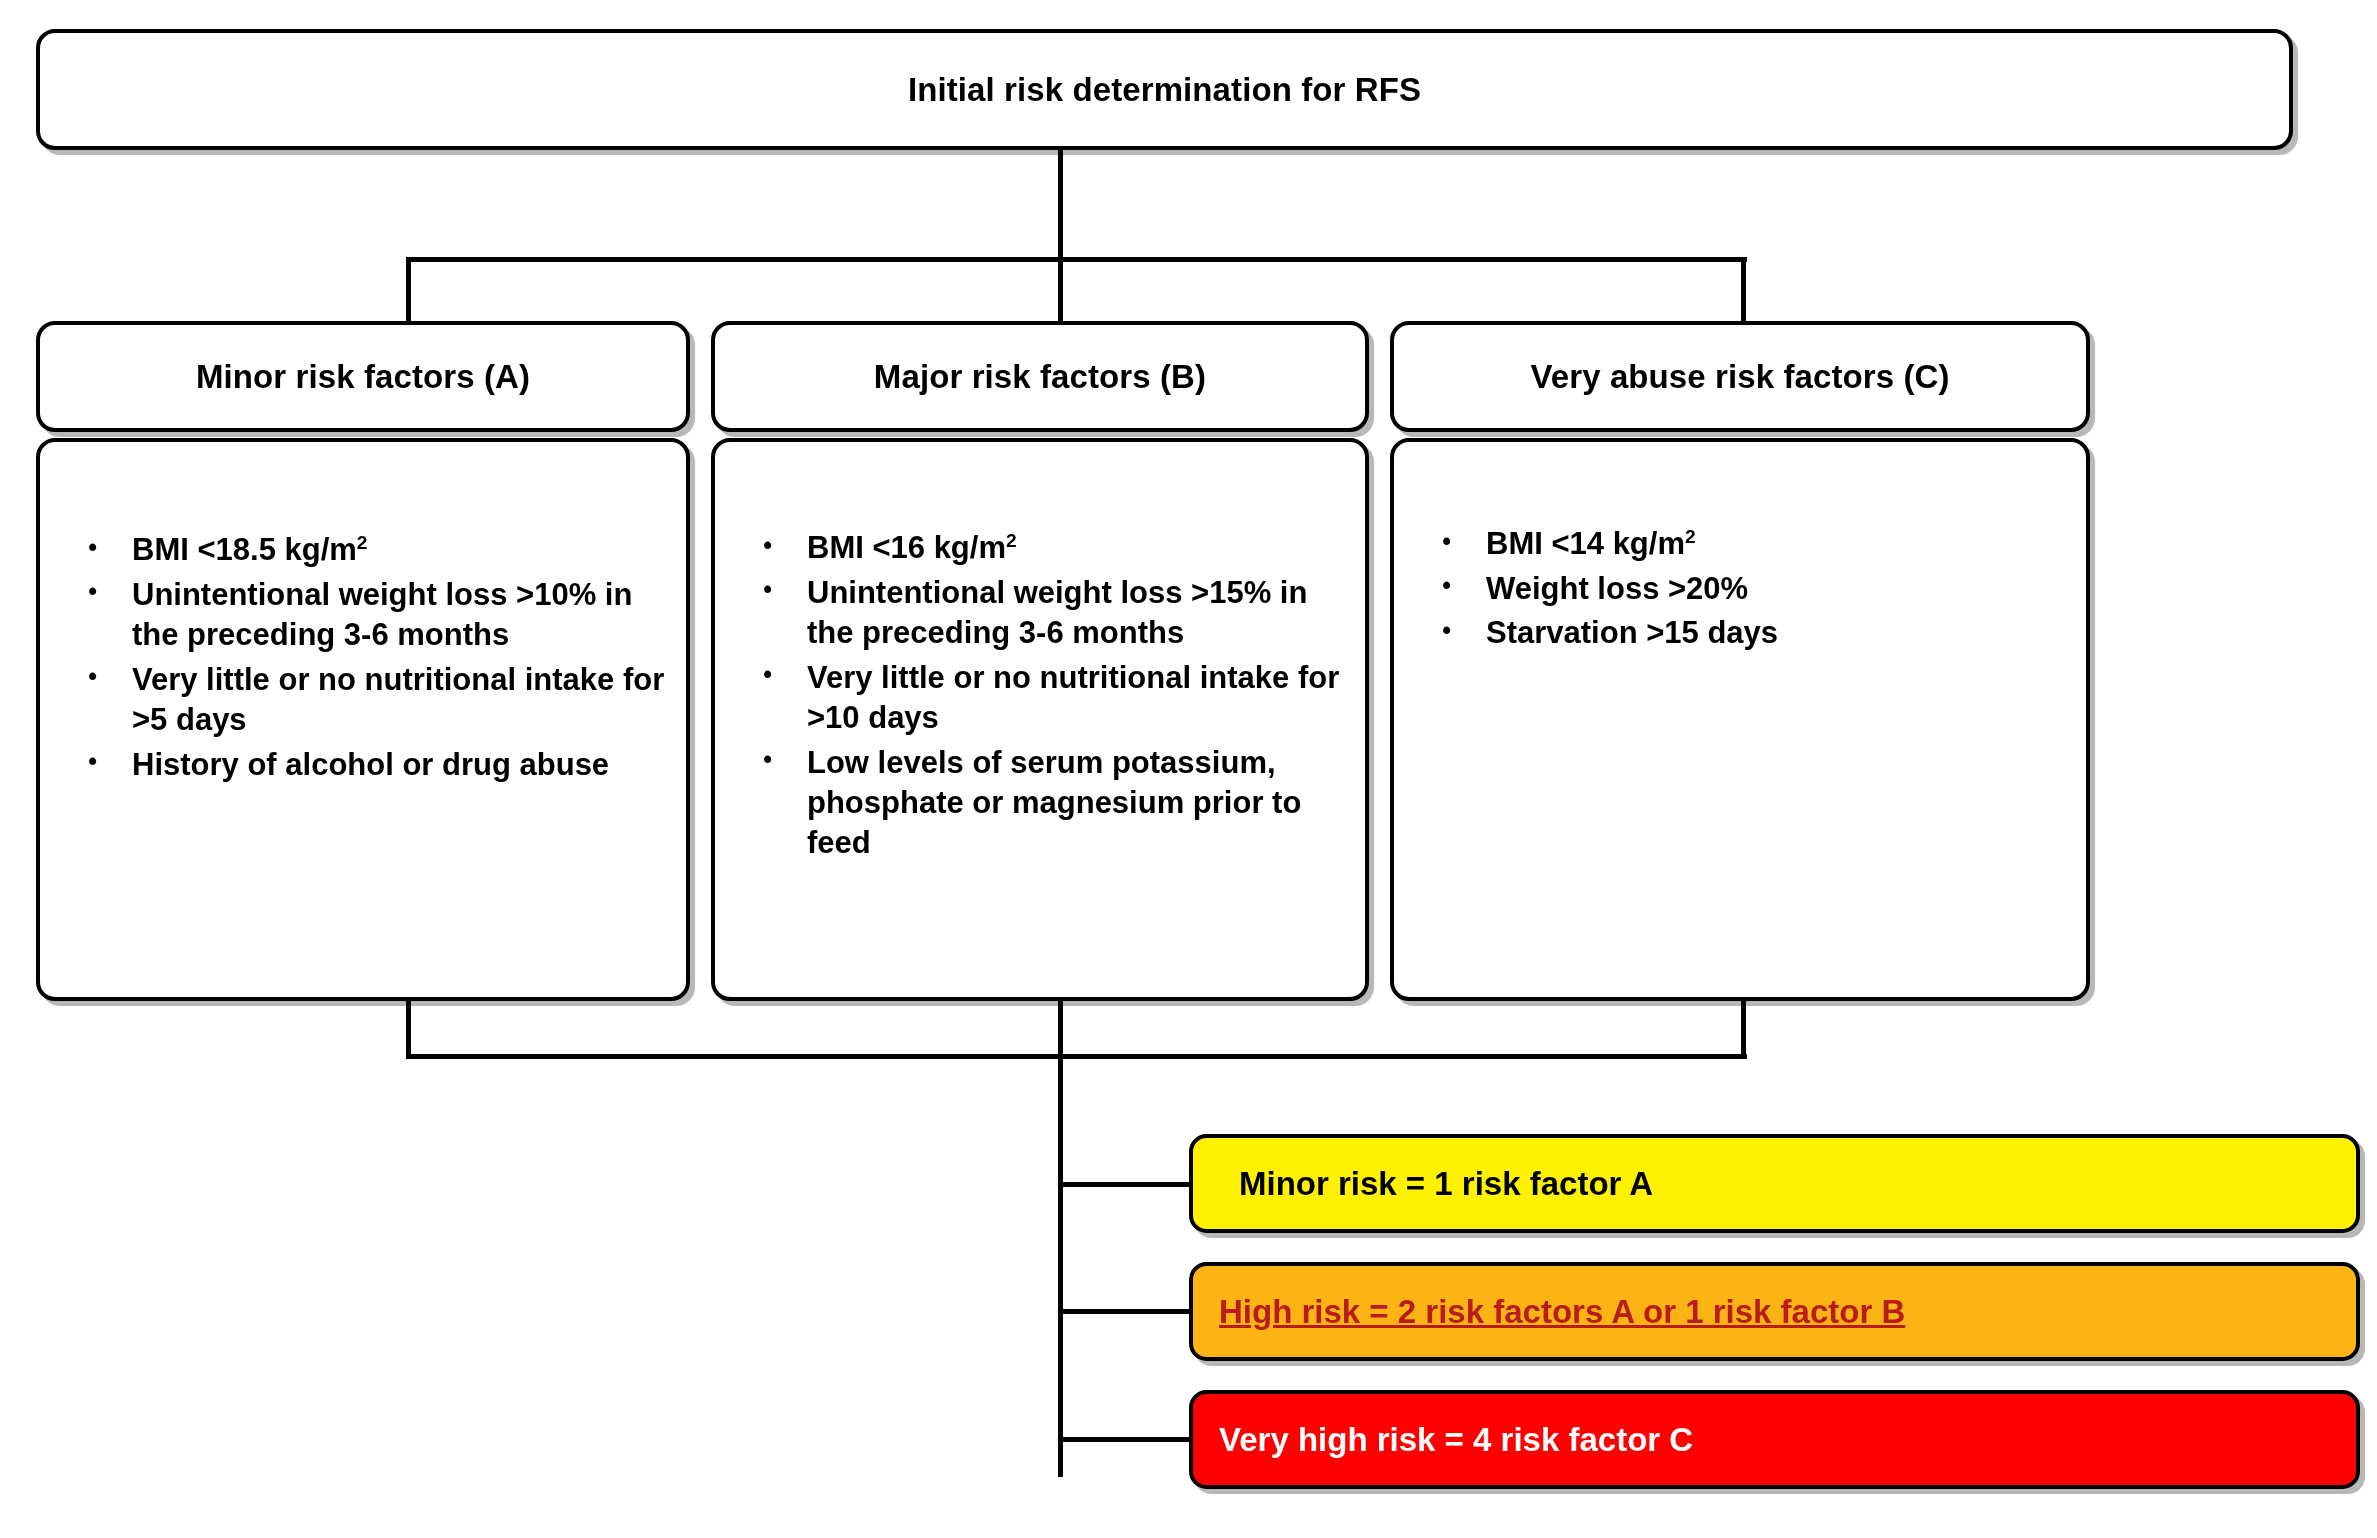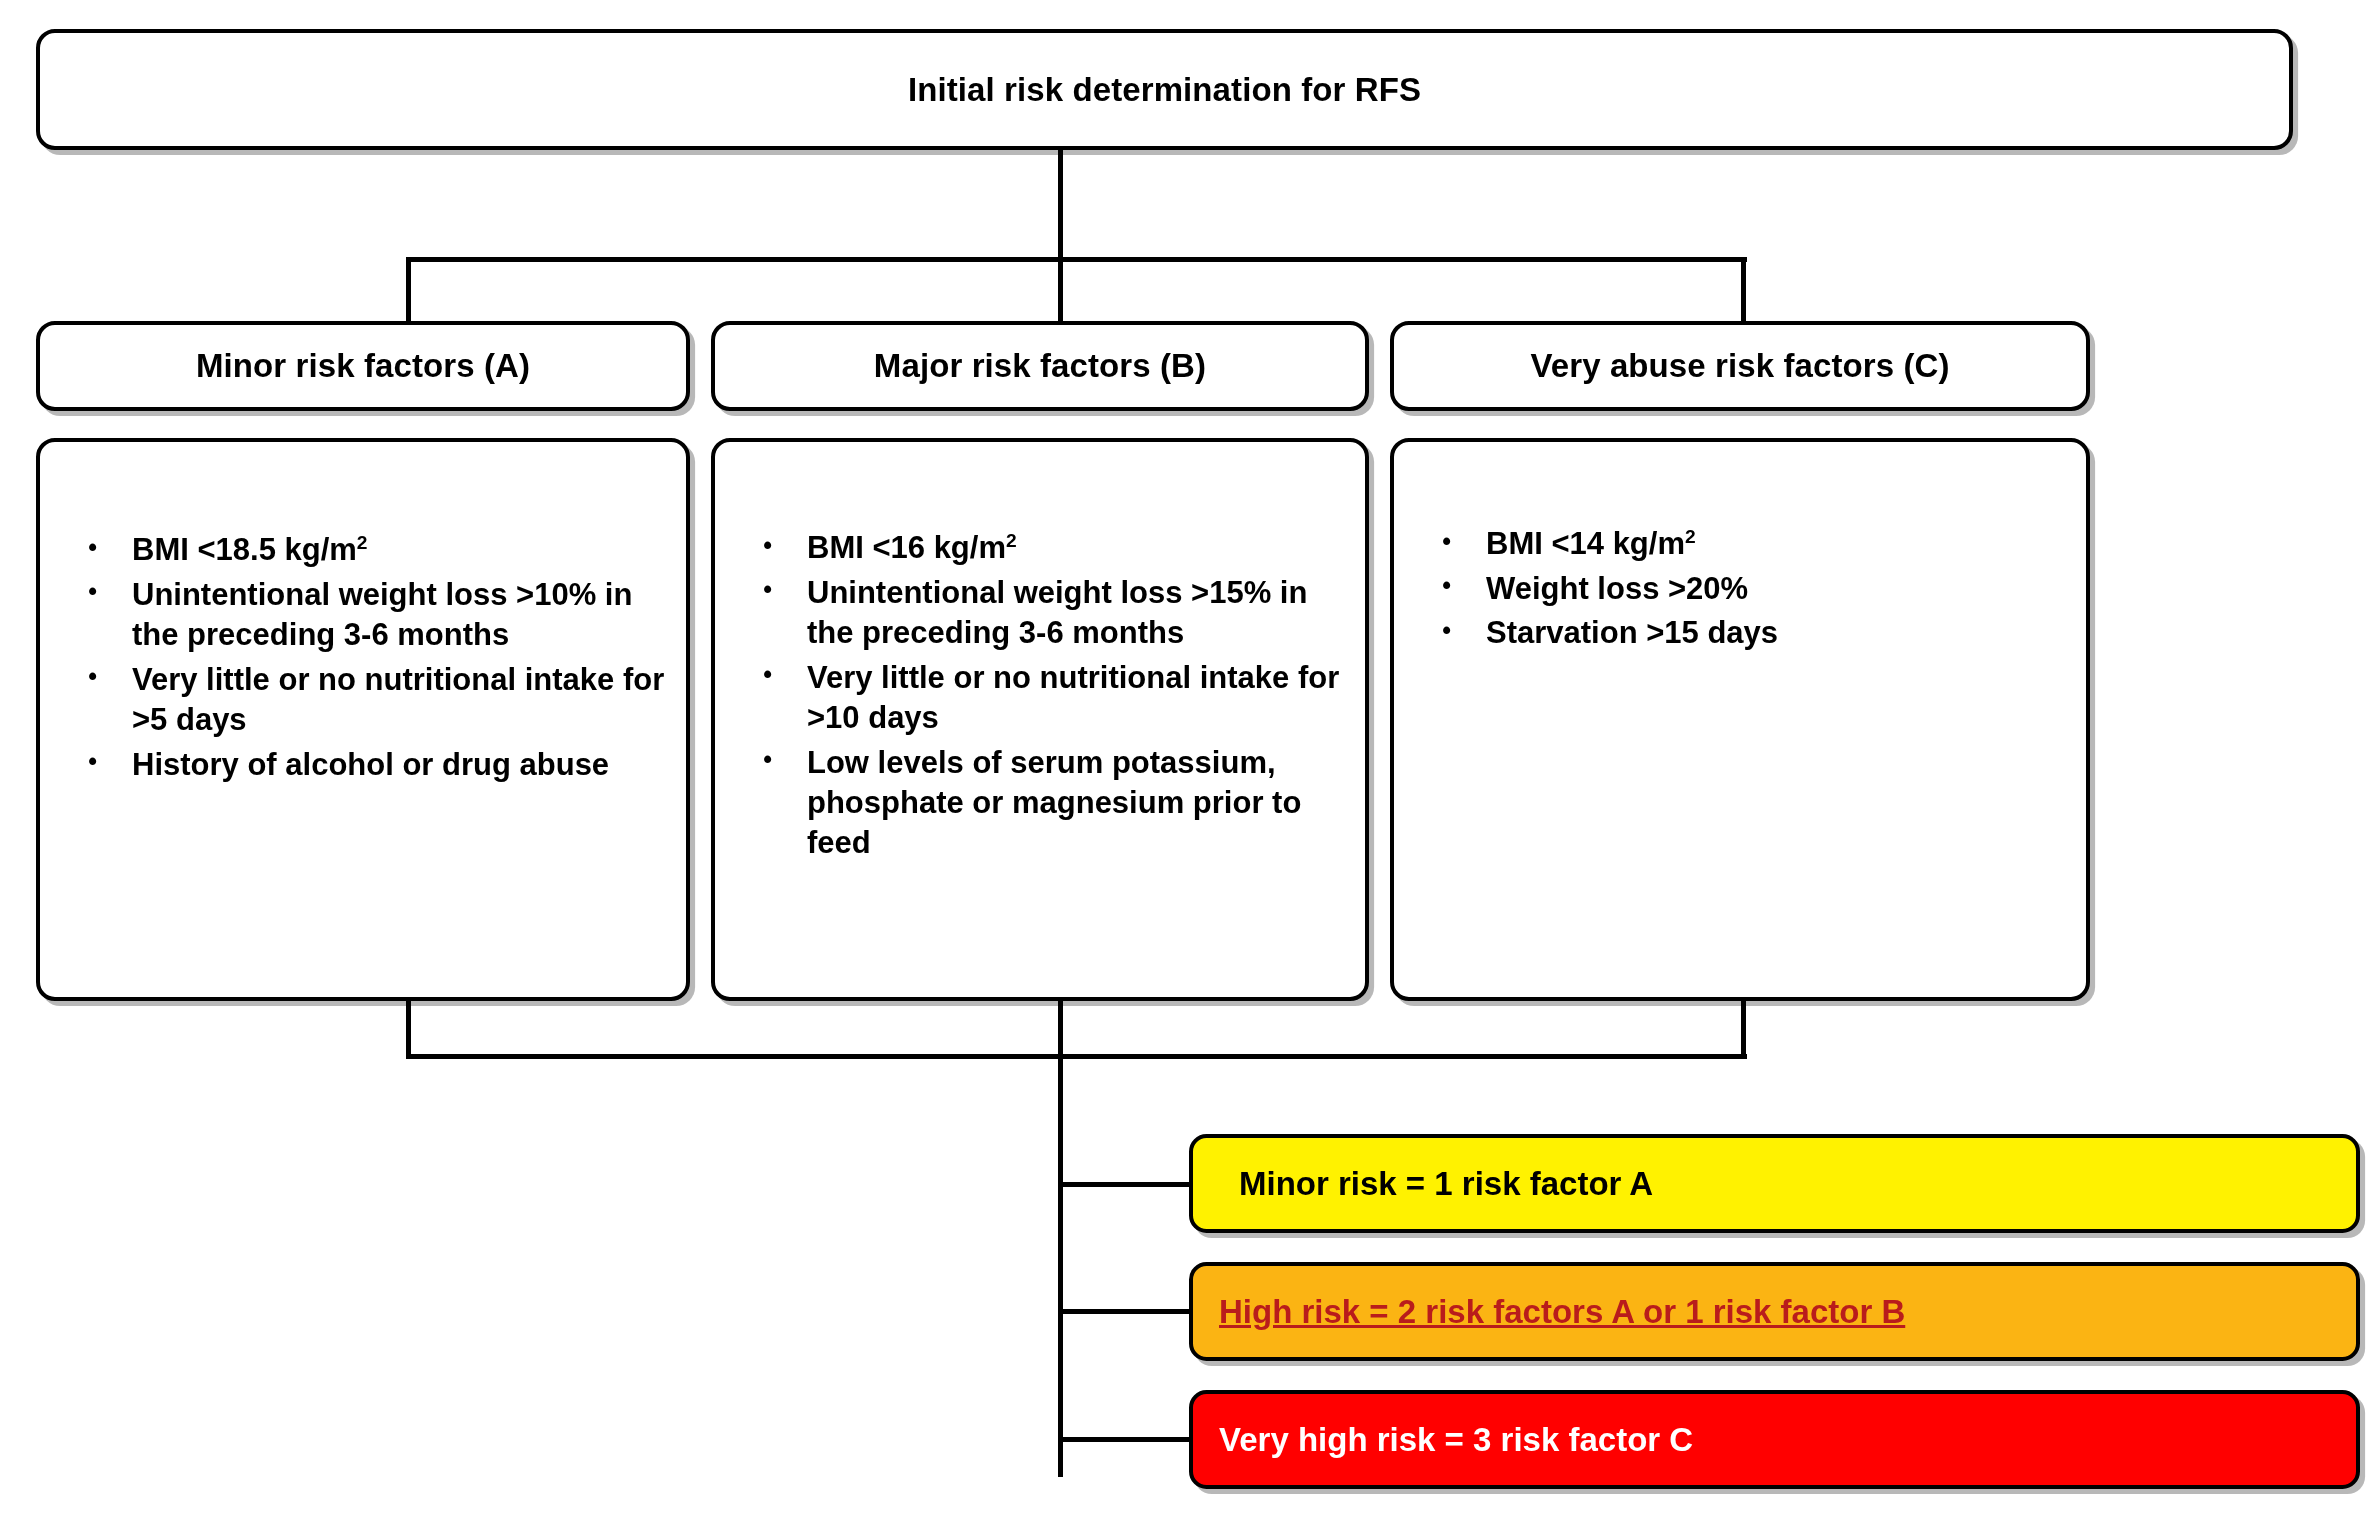"Minor risk factors (A)" .col-head { height: 90px -> 111px }
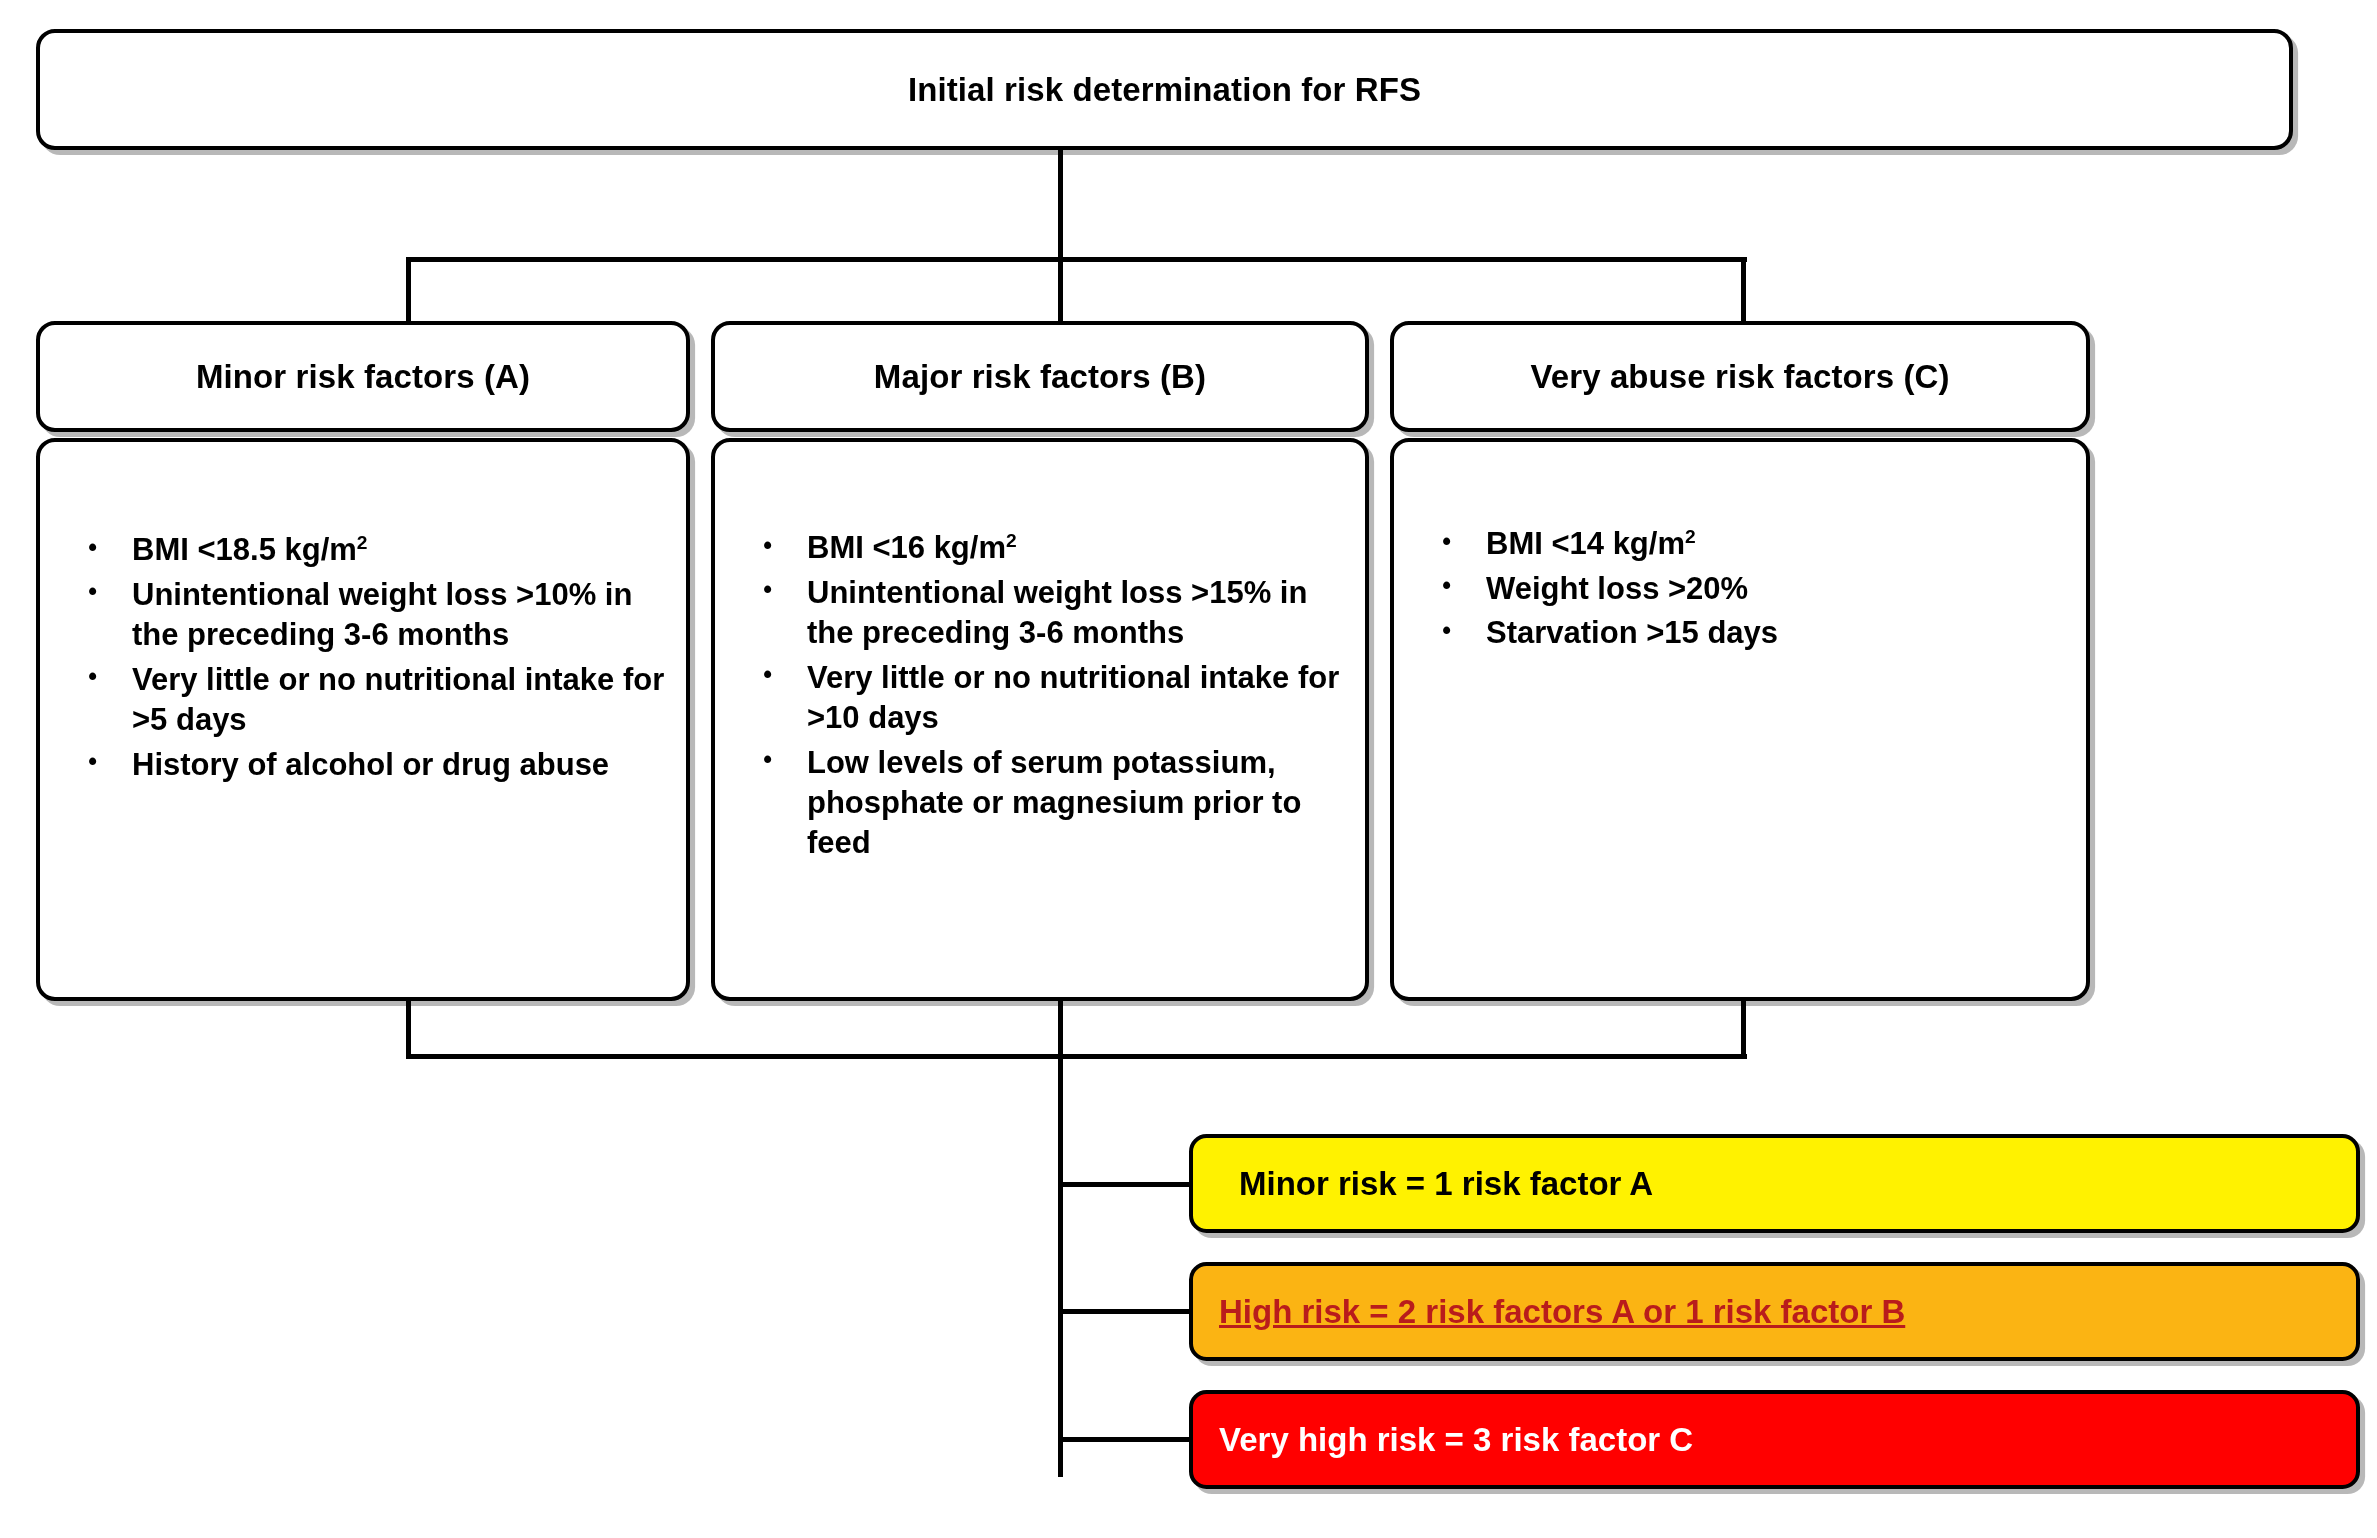"Very high risk = 3" span.result-label { text: 3 -> 4 }
